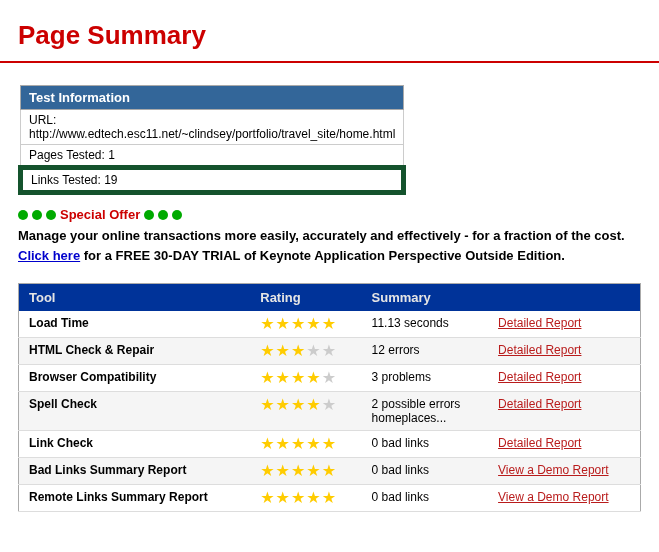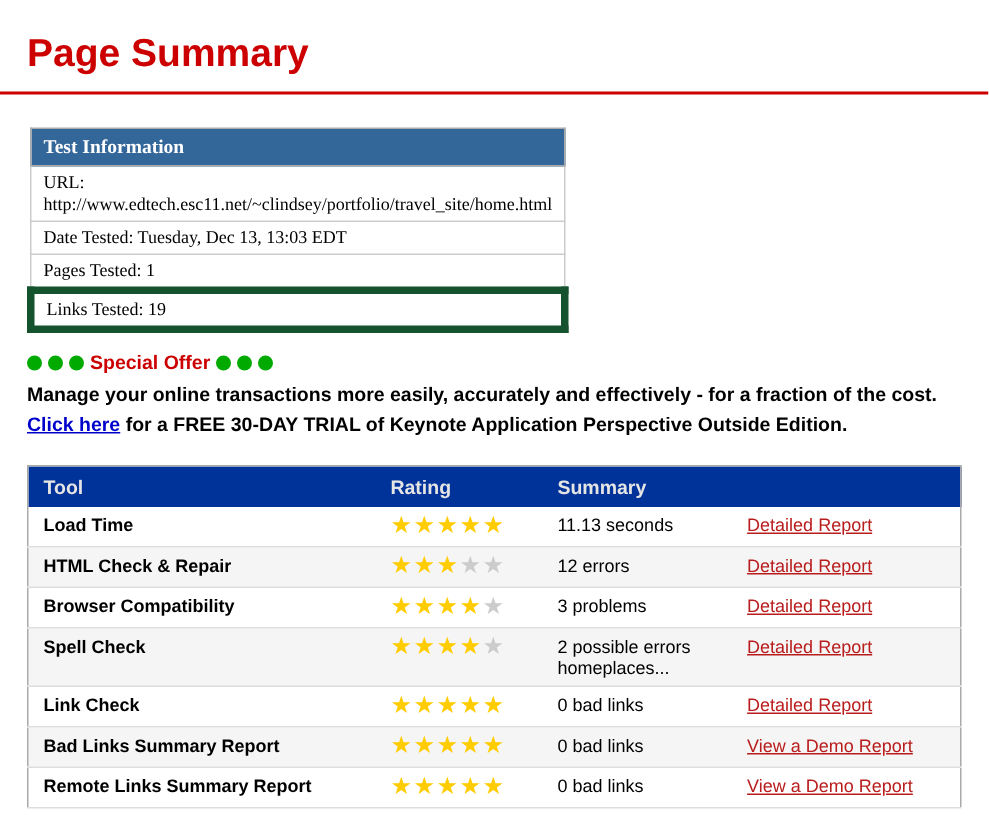"Test Information" .test-info-table { font-family: Liberation Serif, serif -> none }
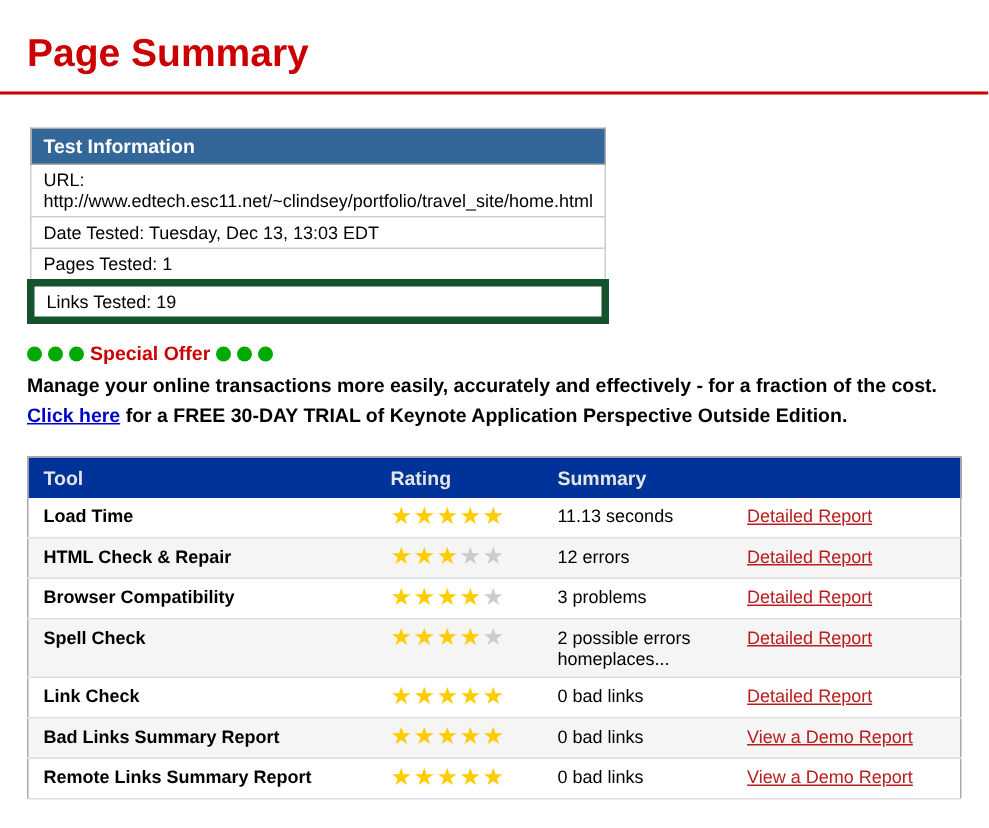"Date Tested: Tuesday, Dec 13," tr { html: <tr> <td>Date Tested: Tuesday, Dec 13, 13:03 EDT</td> </tr> -> none }
